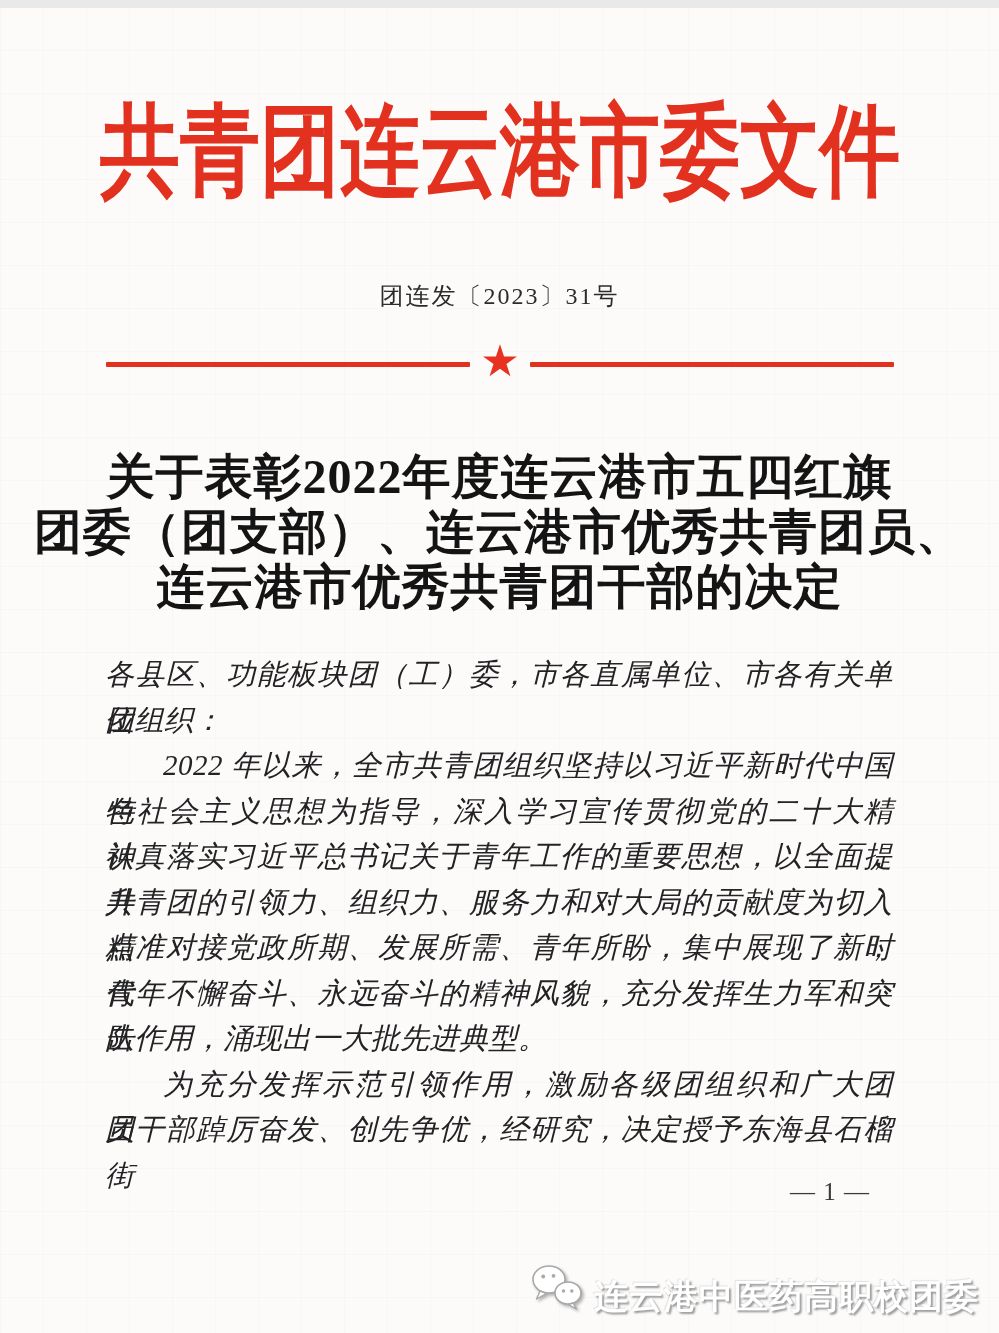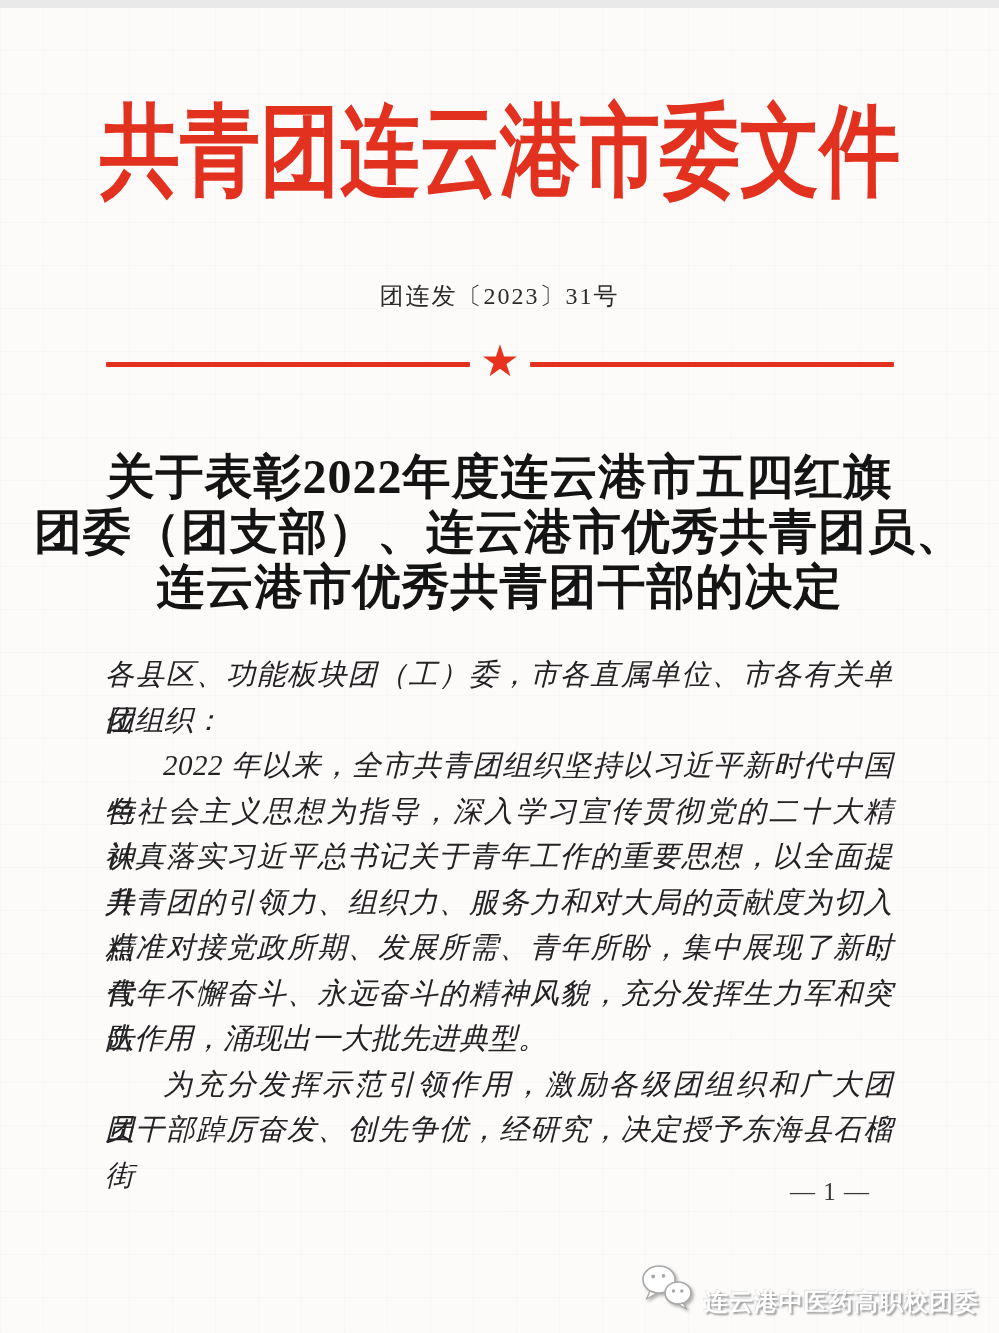"连云港中医药高职校团委" .wechat-watermark .account { font-size: 24px -> 34px }
